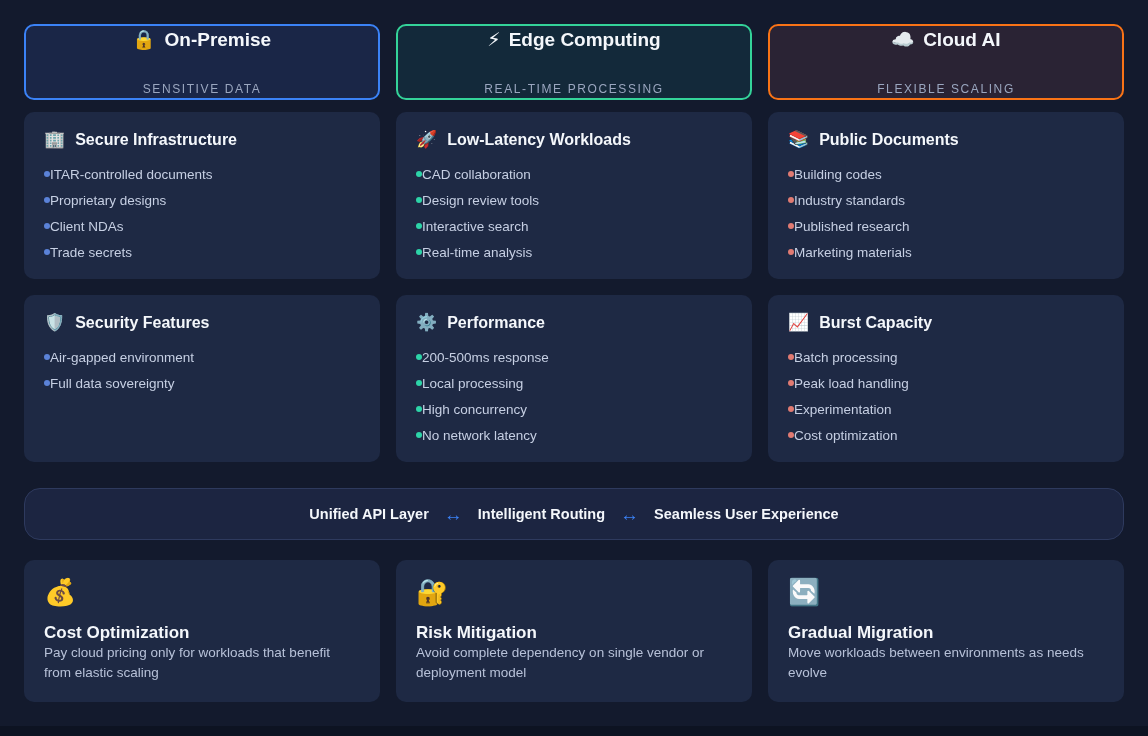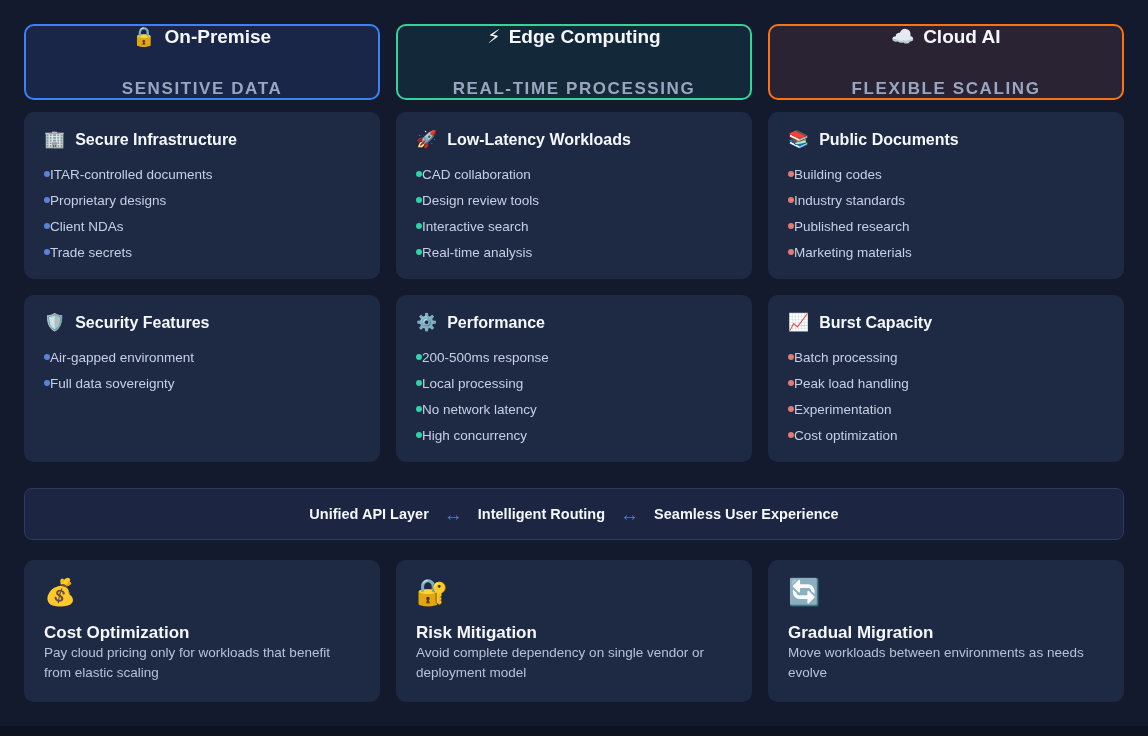"SENSITIVE DATA" .hdr-sub { font-size: 17px -> 12px; font-weight: bold -> normal }
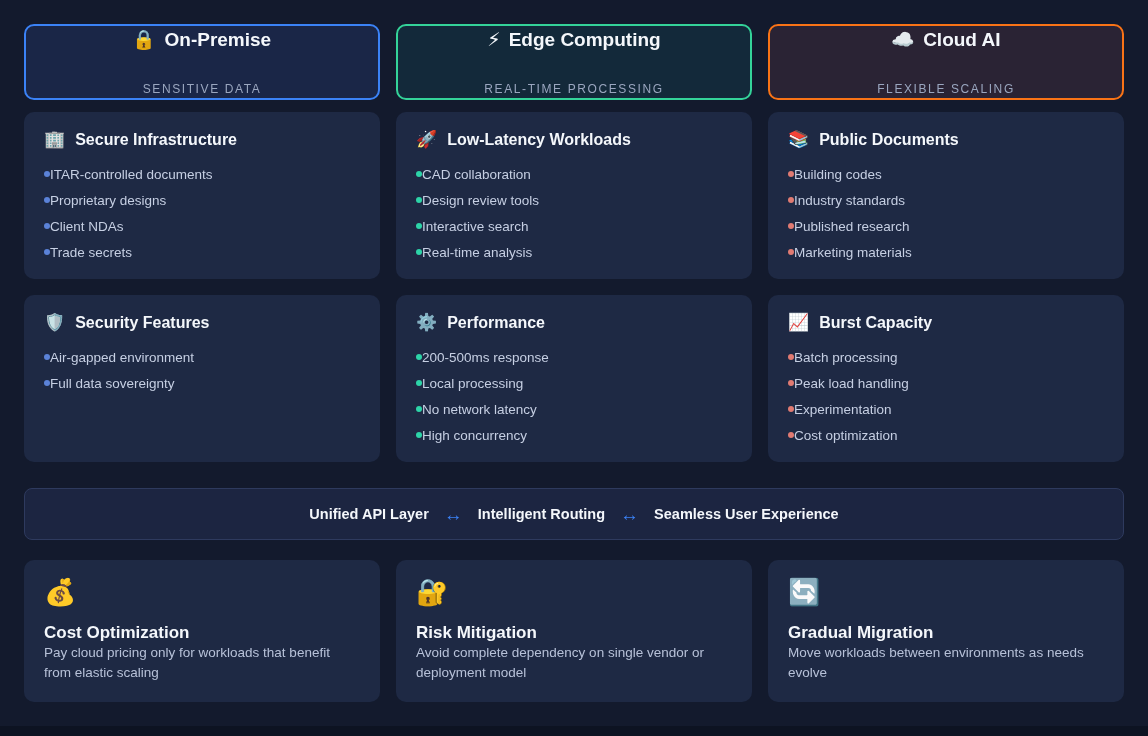"No network latency" div.item { order: before "High concurrency" -> after "High concurrency" }
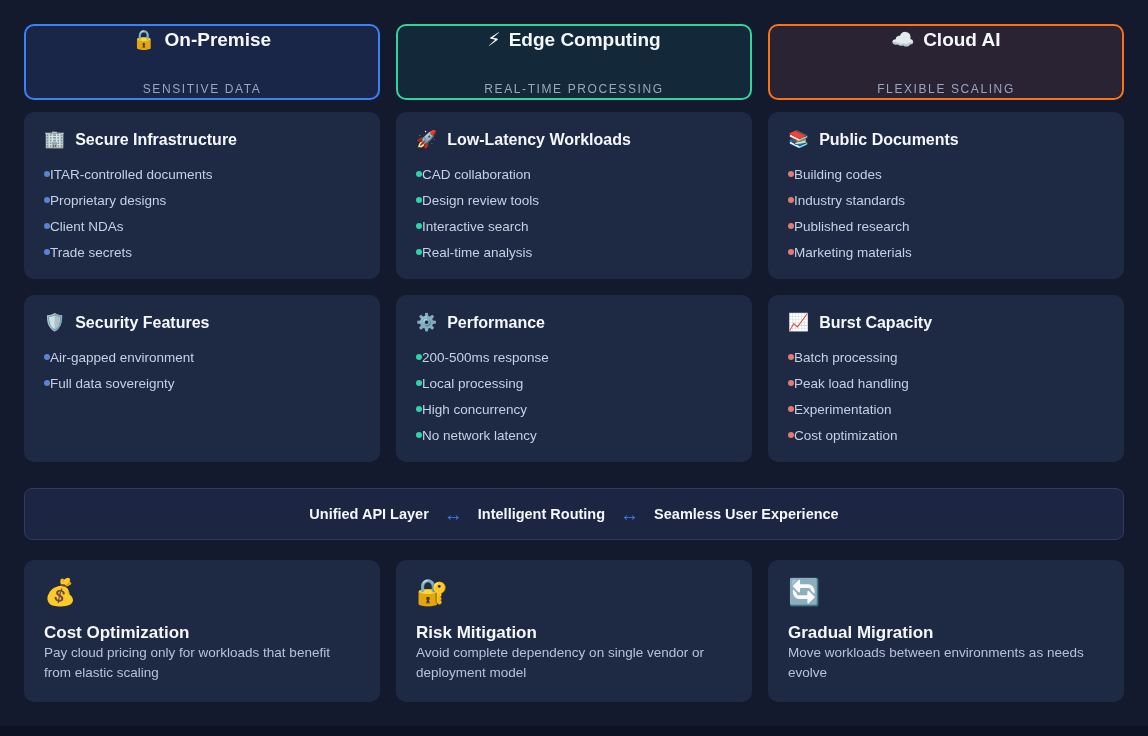"Unified API Layer" .connector { border-radius: 8px -> 16px }
